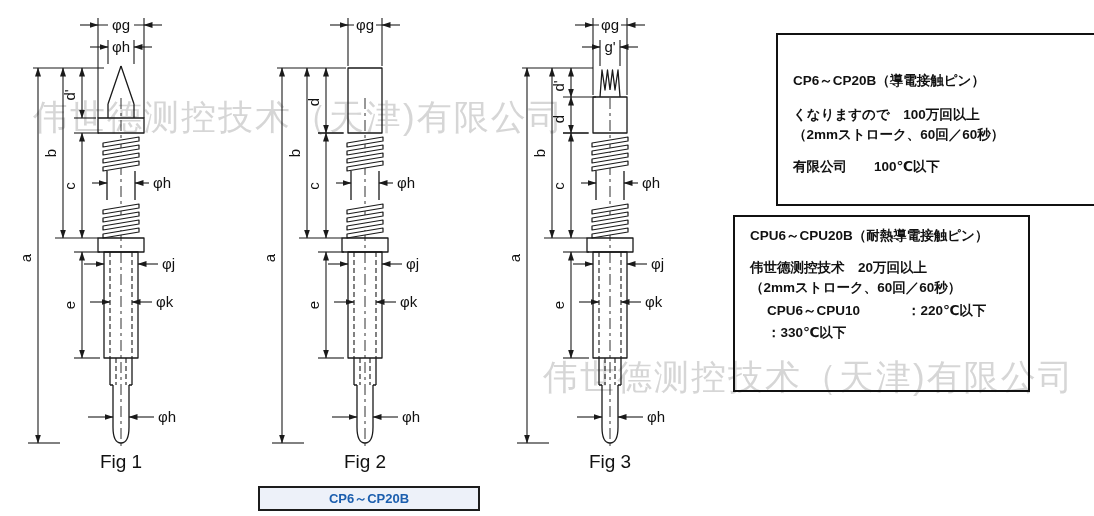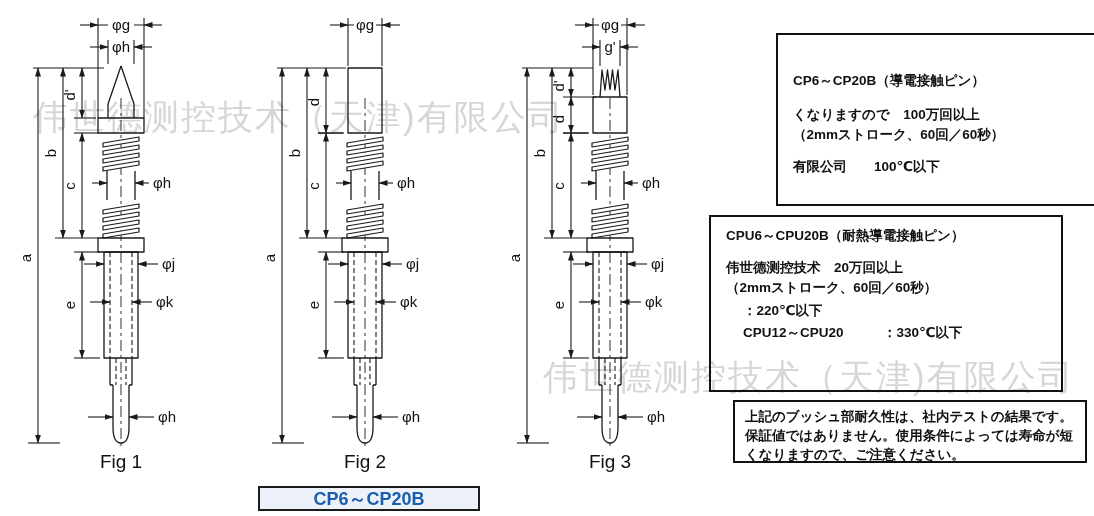"CPU6～CPU20B（耐熱導電接触ピン）" .box-cpu { left: 709px -> 733px; width: 354px -> 297px }
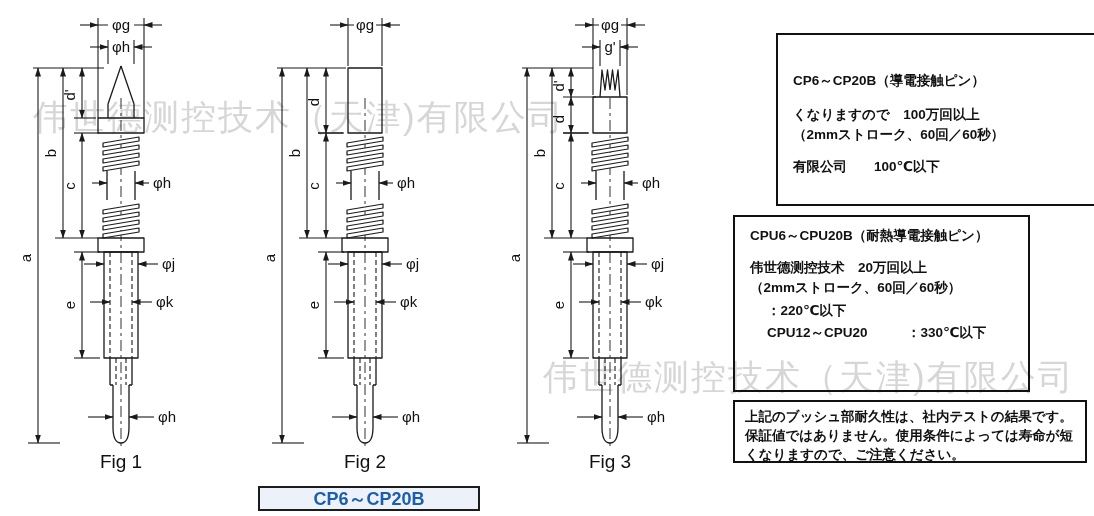"CPU6～CPU10" span.model { html: none -> <span>CPU6～CPU10</span> }
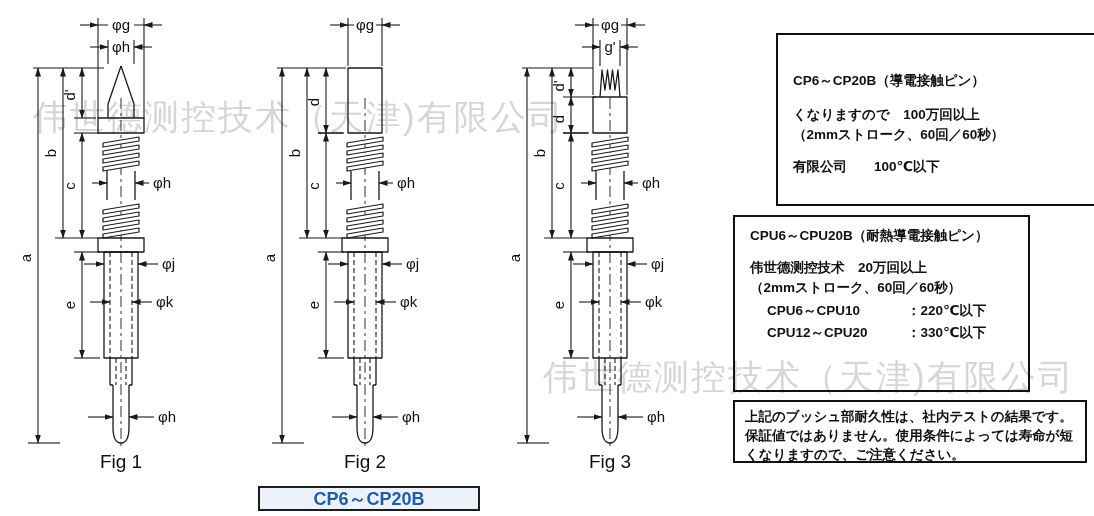"CPU12～CPU20" span.model { html: <span>CPU12～CPU20</span> -> none }
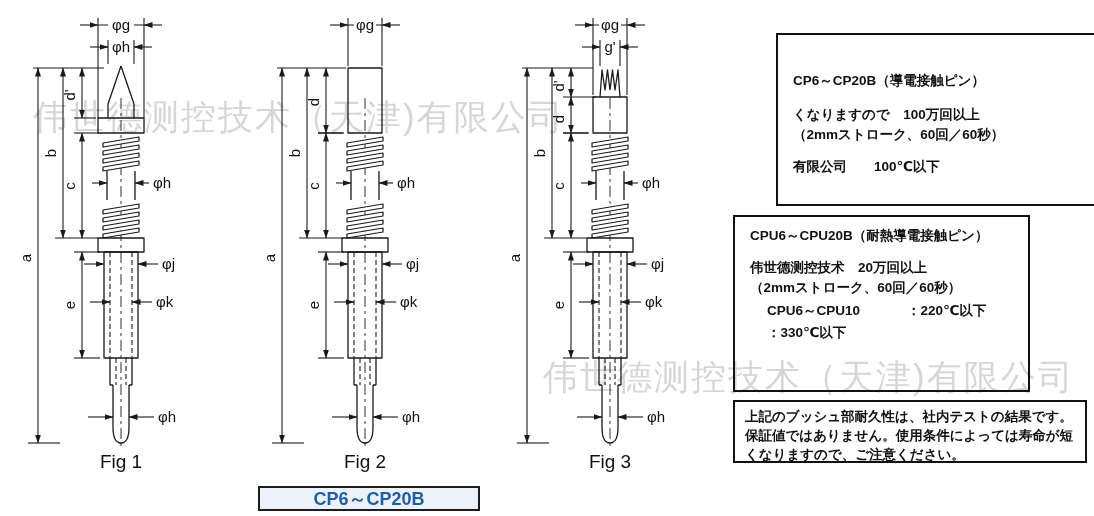"上記のブッシュ部耐久性は、社内テストの結果です。" div.infobox { html: <div> <div>上記のブッシュ部耐久性は、社内テストの結果です。</div> <div>保証値ではありません。使用条件によっては寿命が短</div> <div>くなりますので、ご注意ください。</div> </div> -> none }
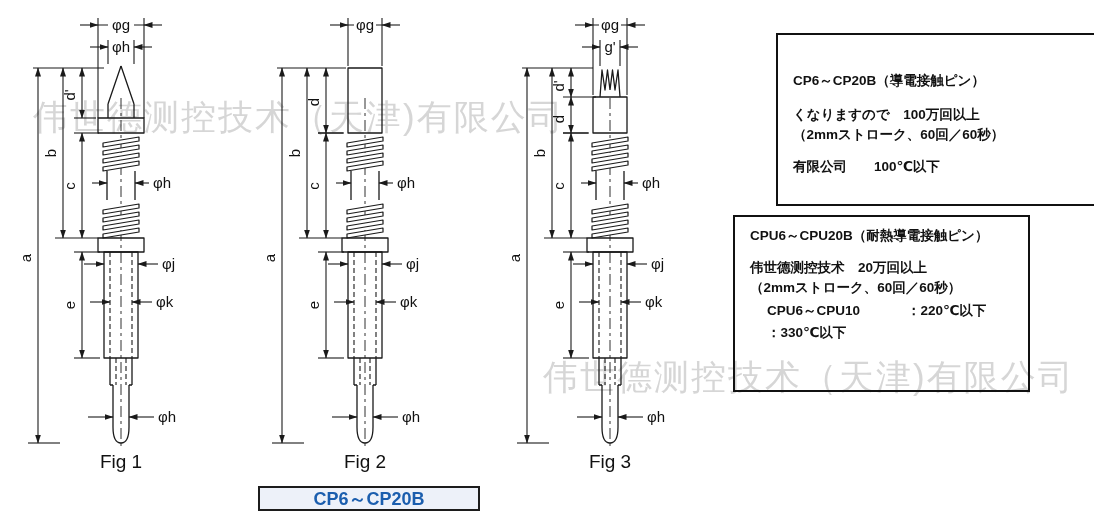"CP6～CP20B" .footer-label { font-size: 18px -> 13px }
